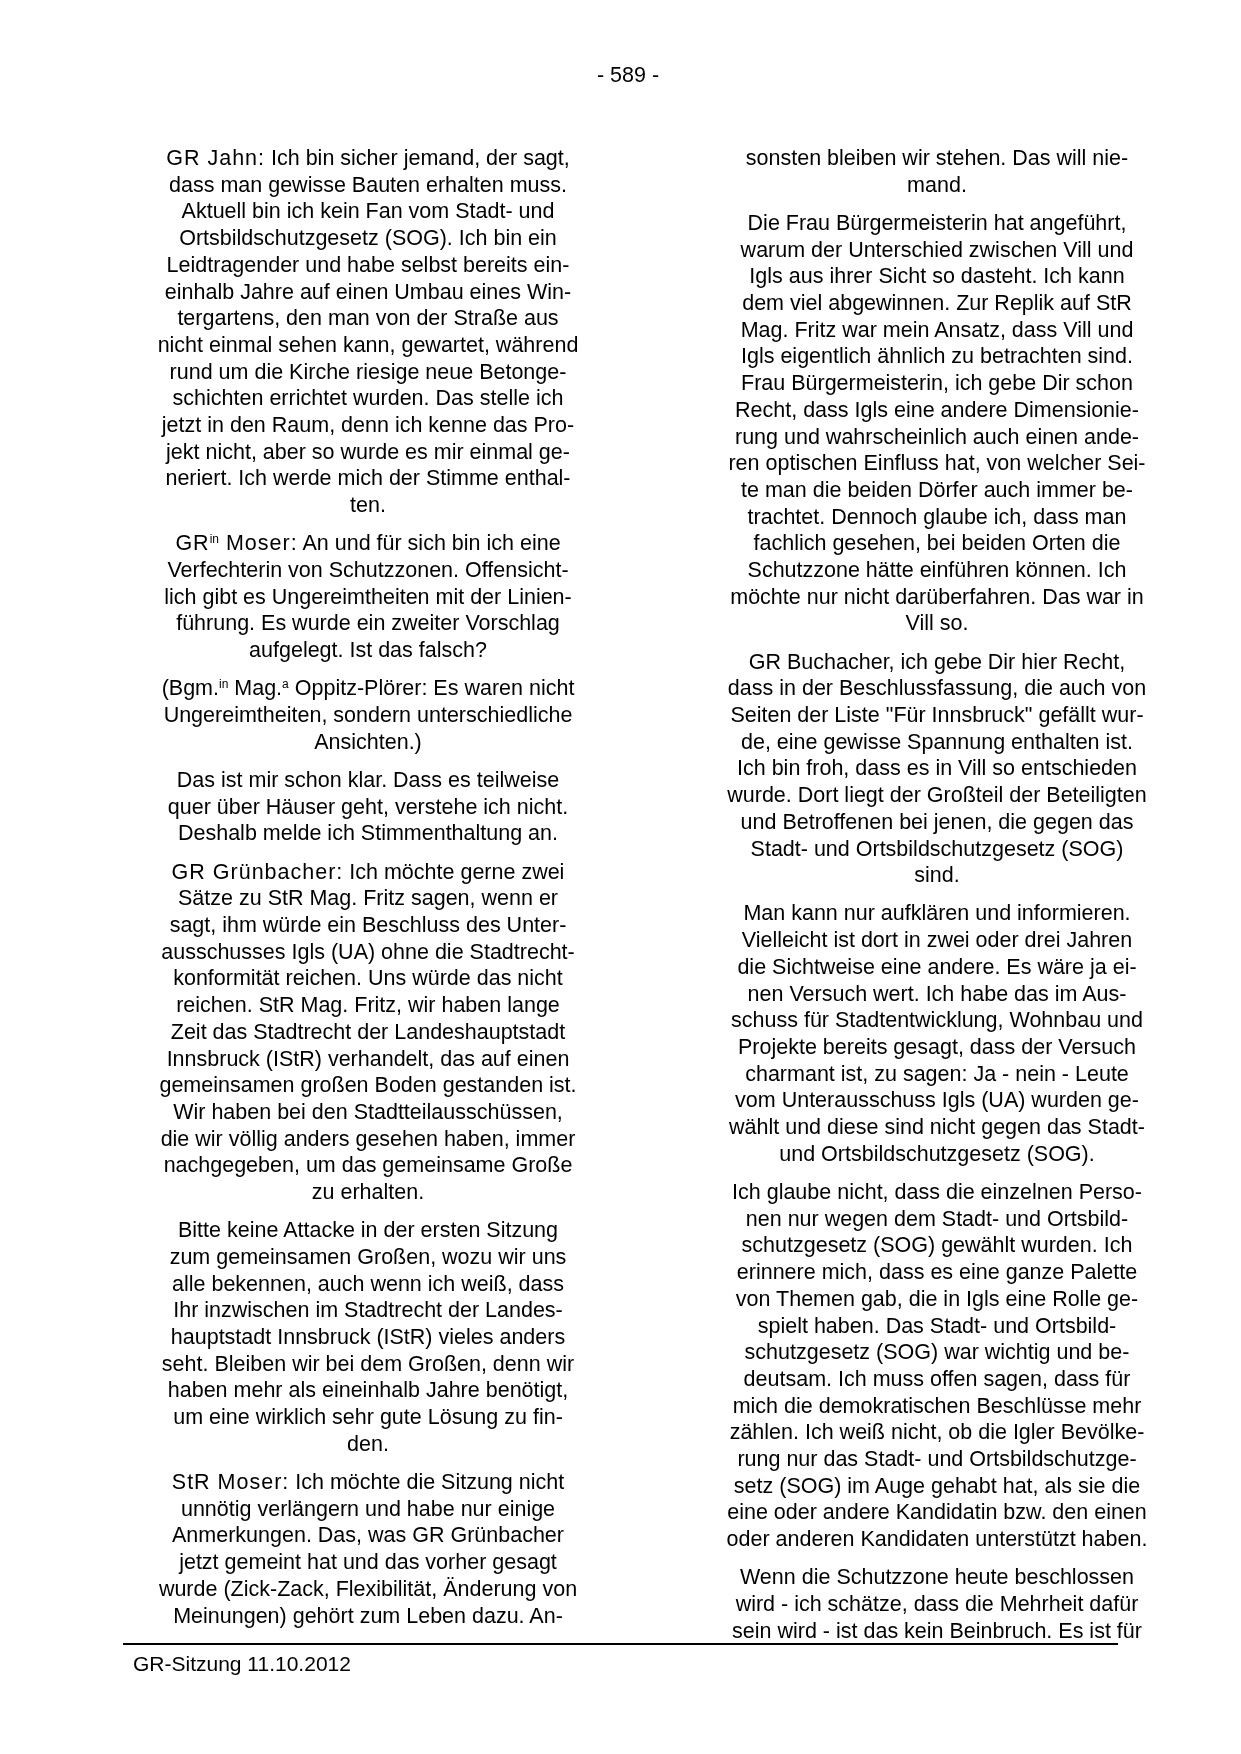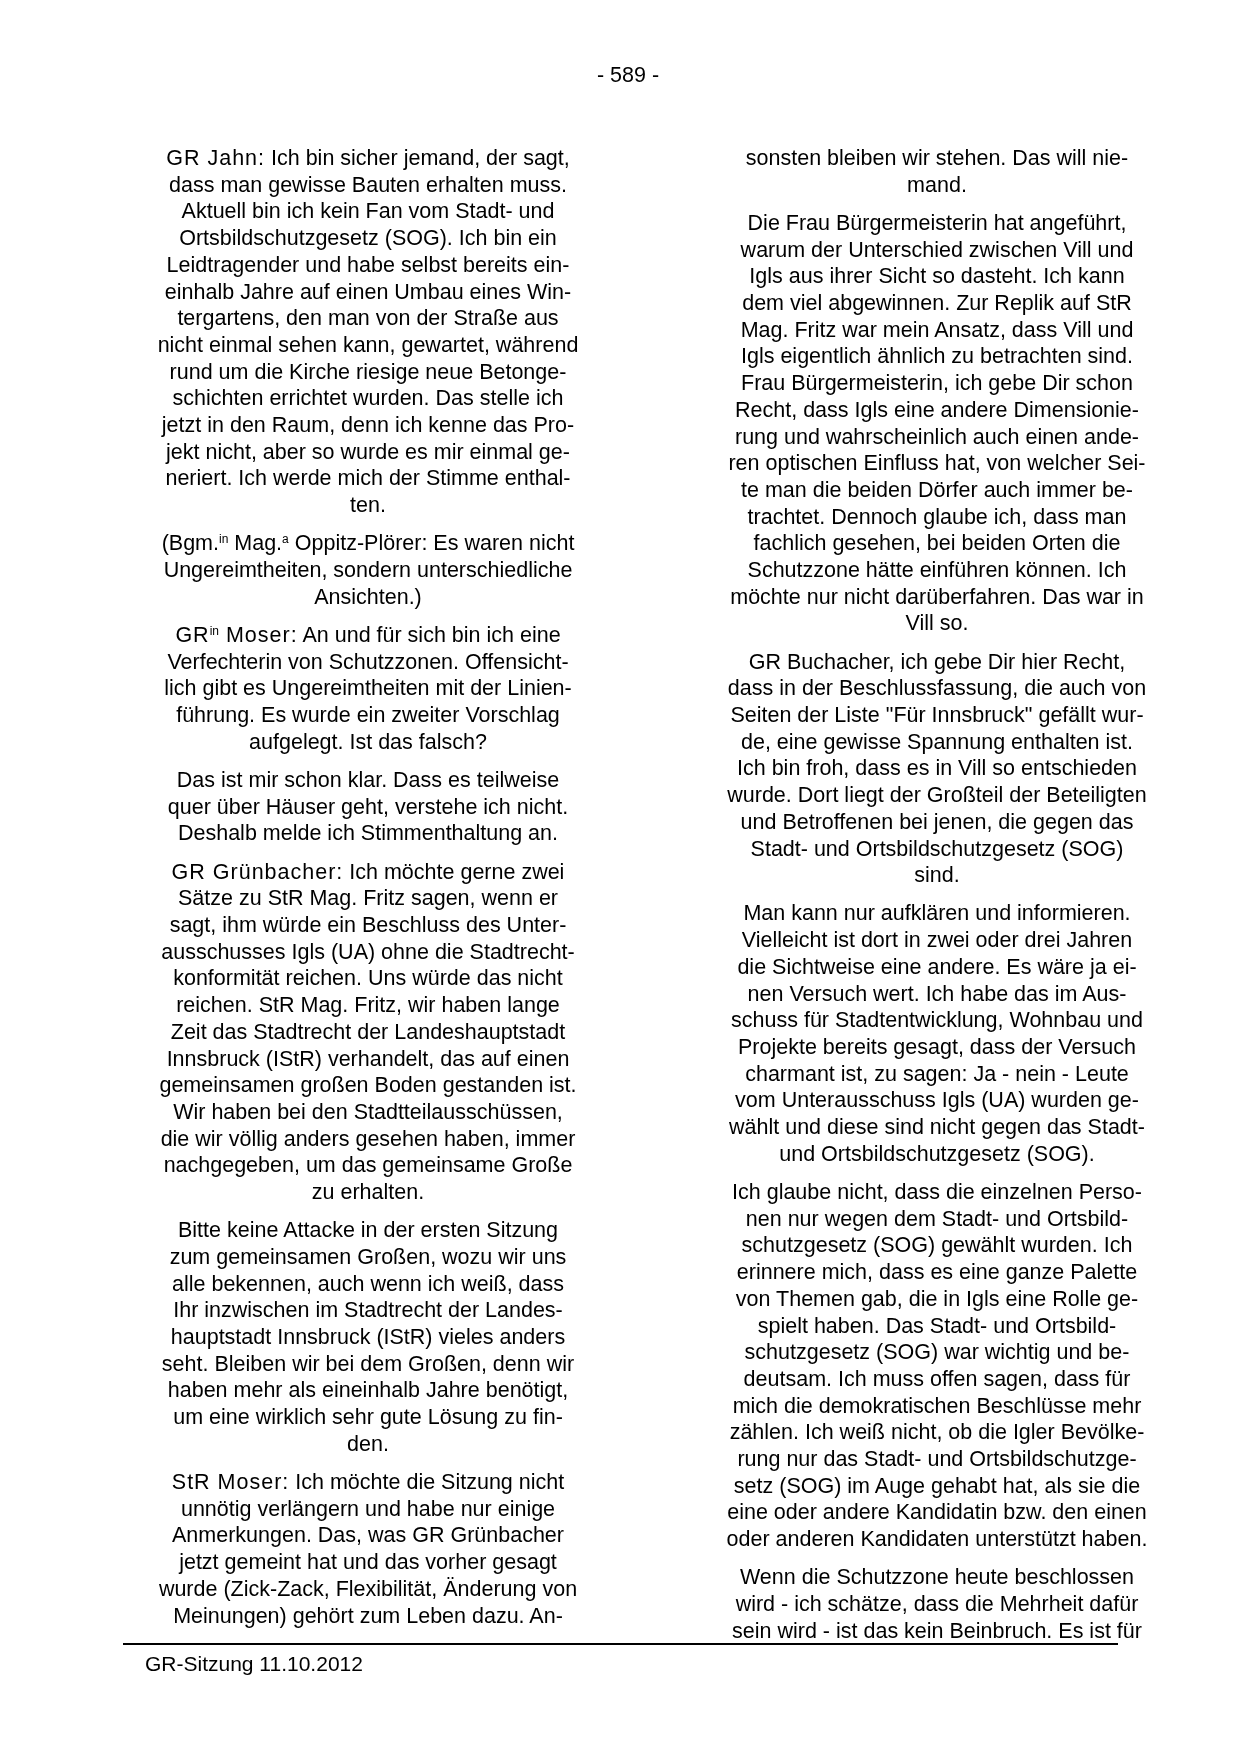"(Bgm.in Mag.a Oppitz-Plörer: Es waren" p.para { order: before "GRin Moser: An und für" -> after "GRin Moser: An und für" }
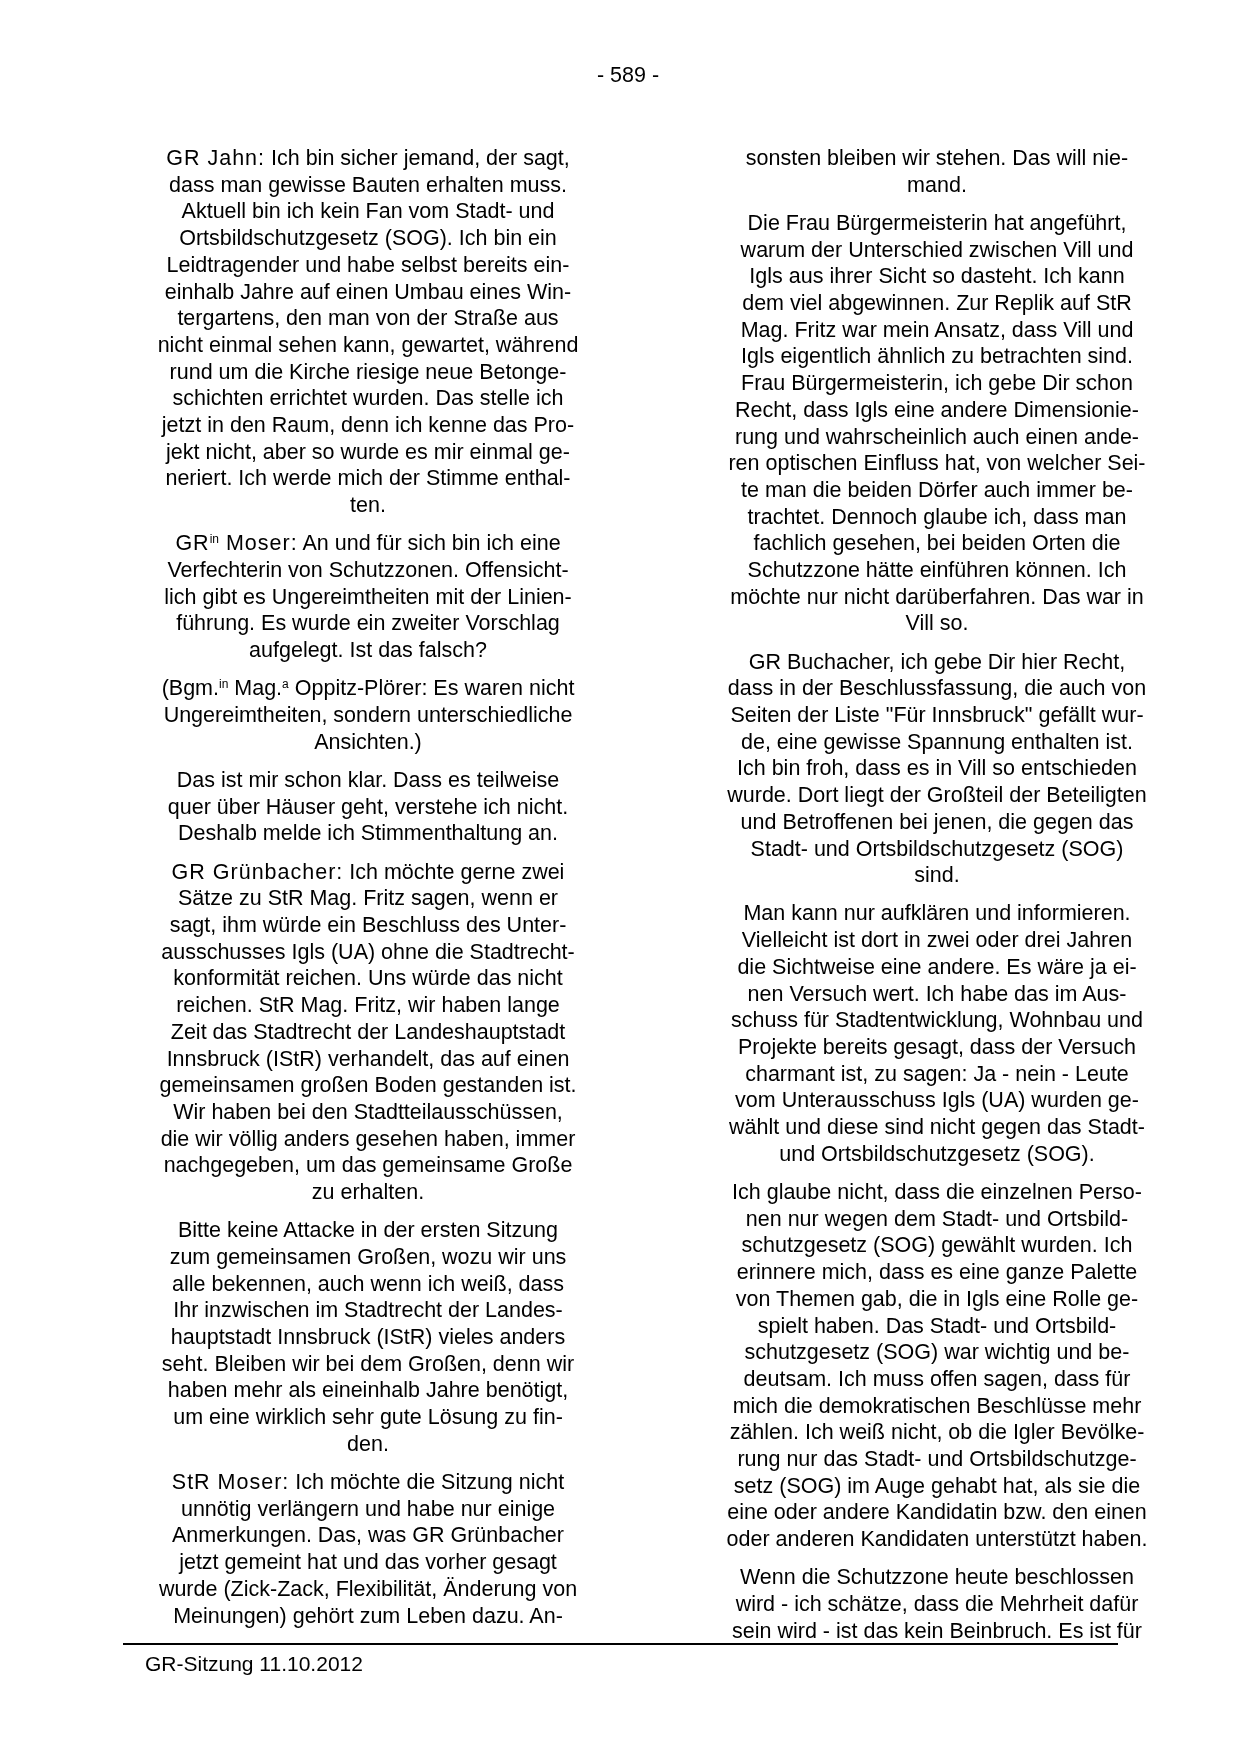"GR-Sitzung 11.10.2012" .footer-label { margin-left: 12px -> none }
